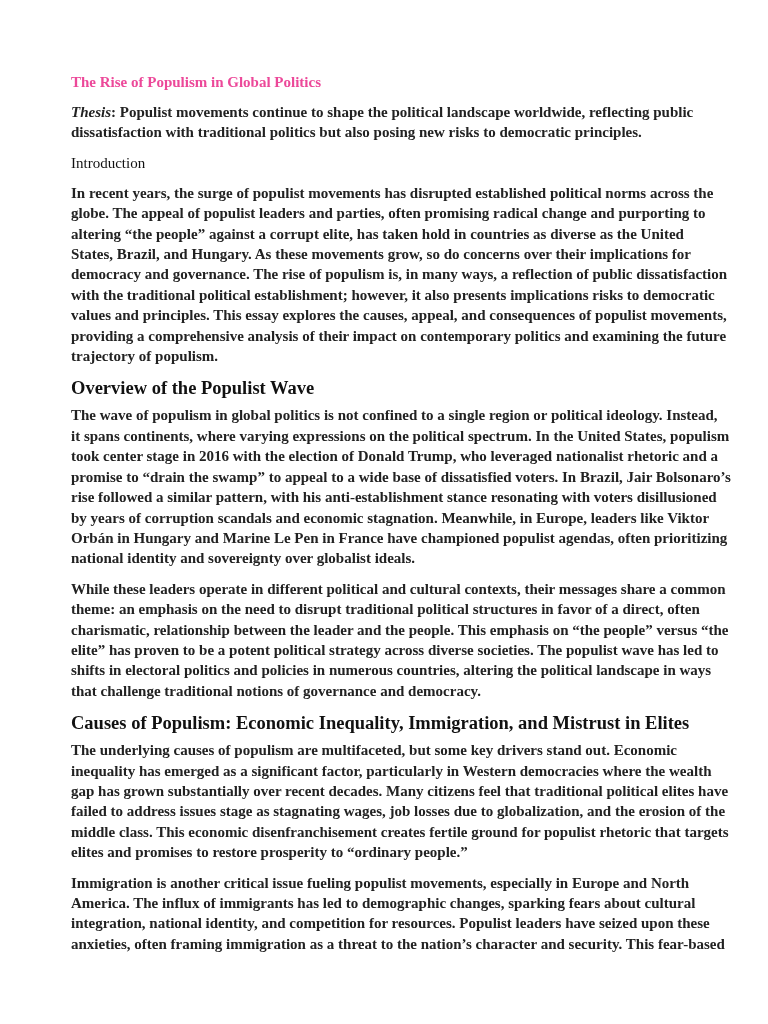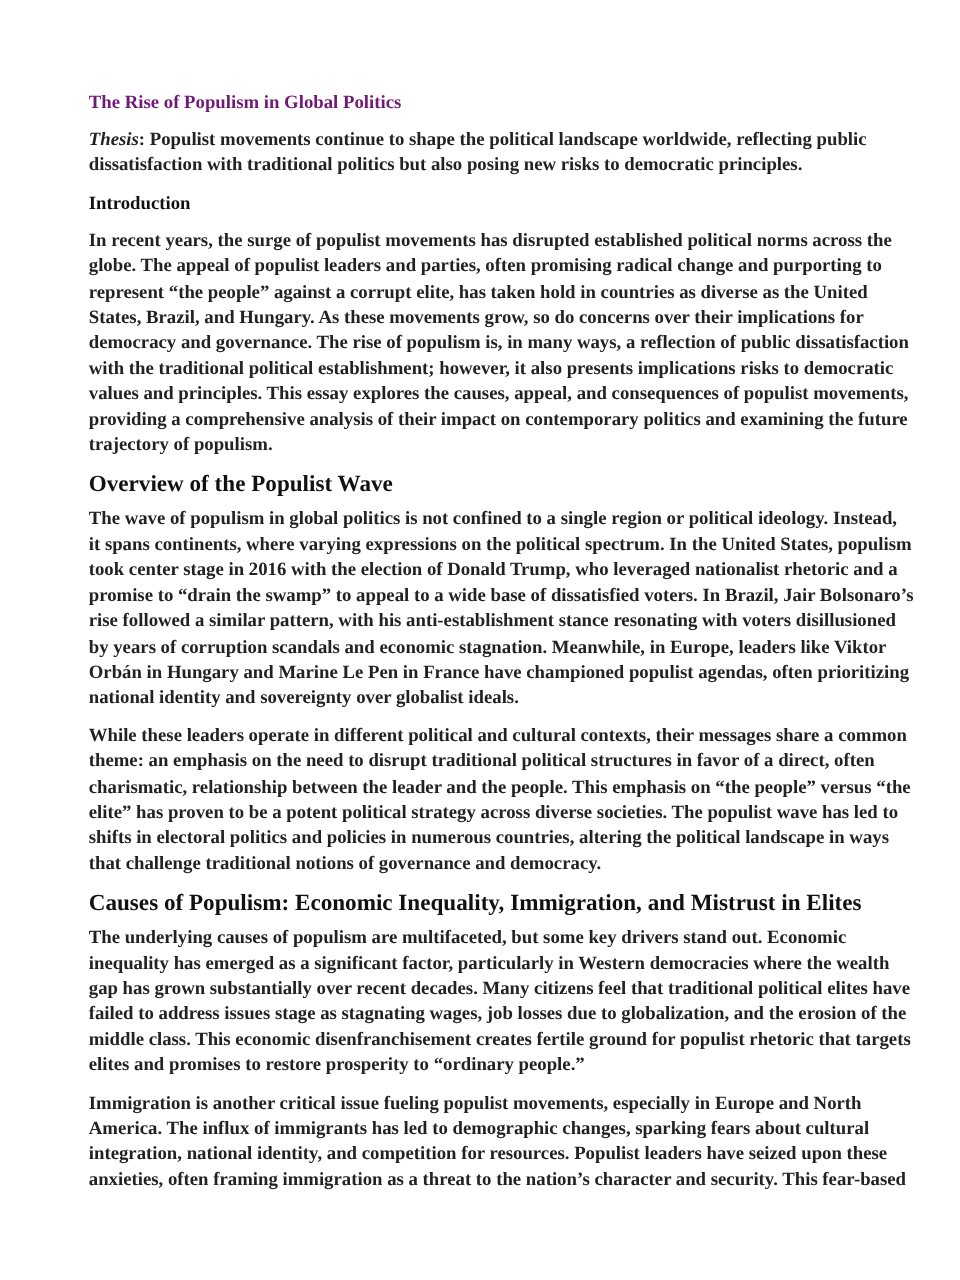"The Rise of Populism in" .doc-title { color: #701a75 -> #ec4899 }
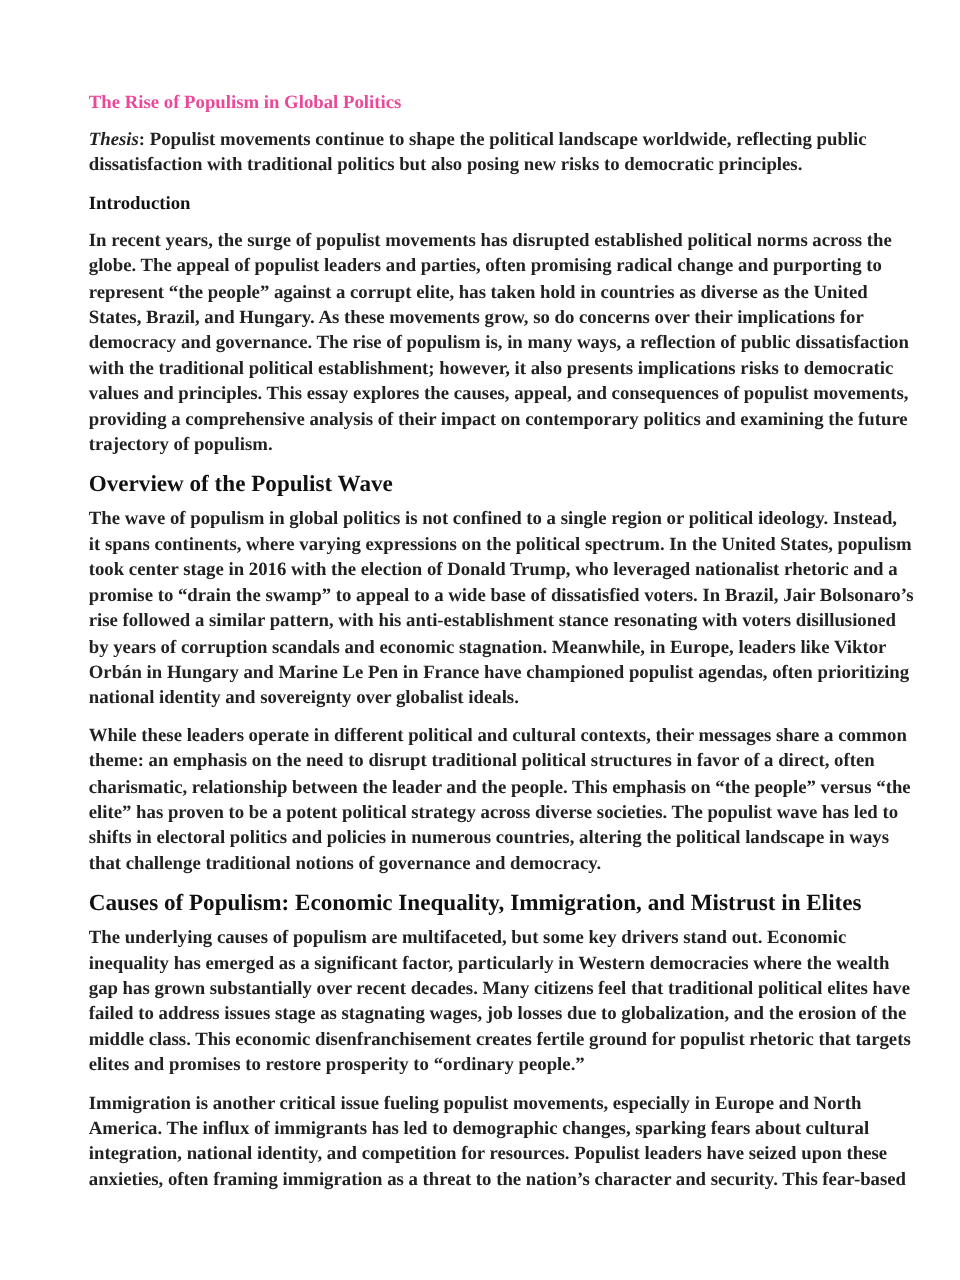"Introduction" .subhead { font-weight: bold -> normal }
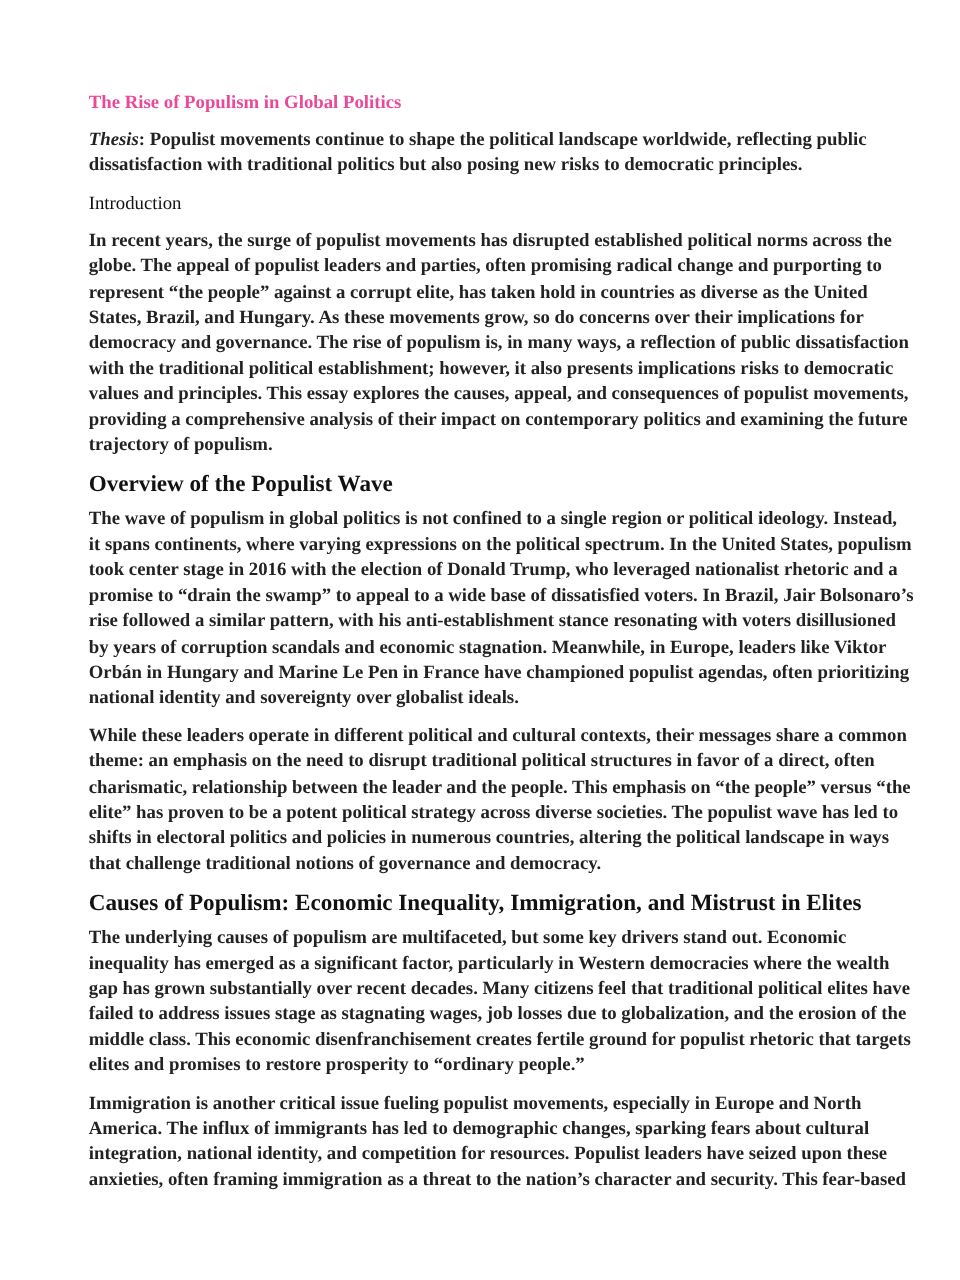"represent “the people” against a" span.line { text: represent -> altering }
